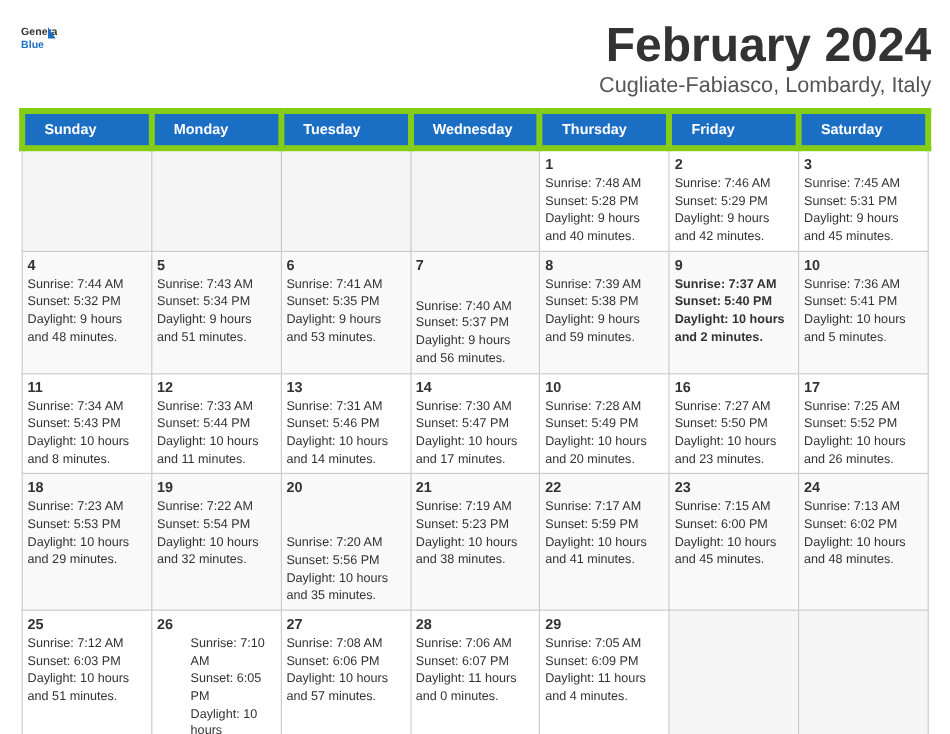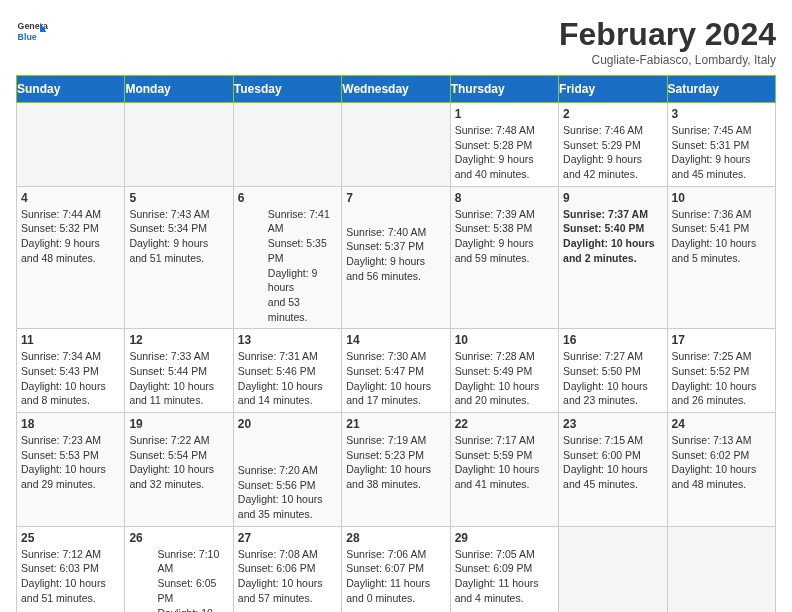"February 2024" .calendar-title { font-size: 32px -> 40px }
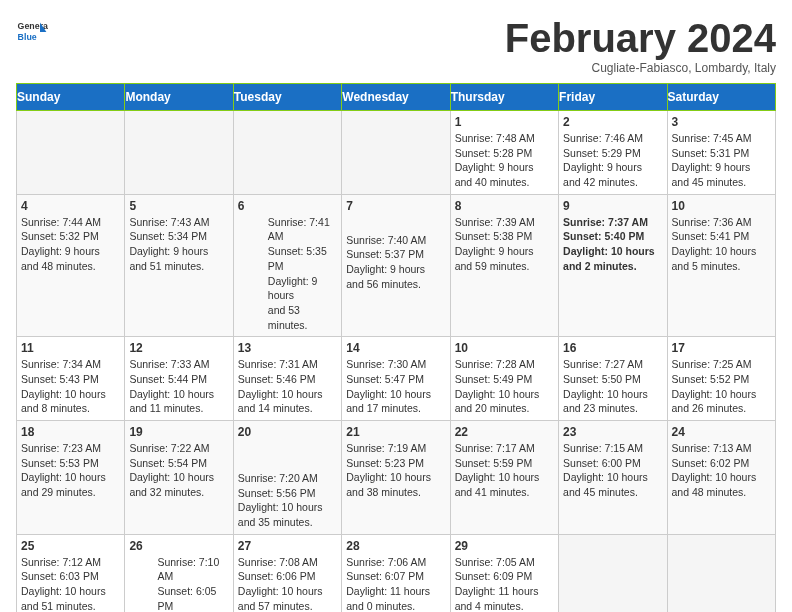"Cugliate-Fabiasco, Lombardy, Italy" .calendar-subtitle { font-size: 12px -> 18px }
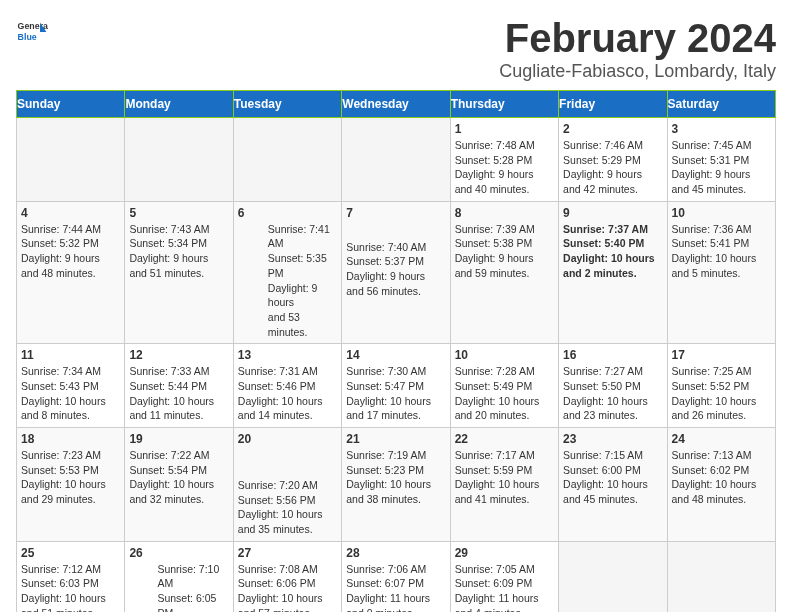"Sunday" thead tr th { border: 1px solid #84cc16 -> 5px solid #84cc16; padding: 6px 0 -> 6px 16px }
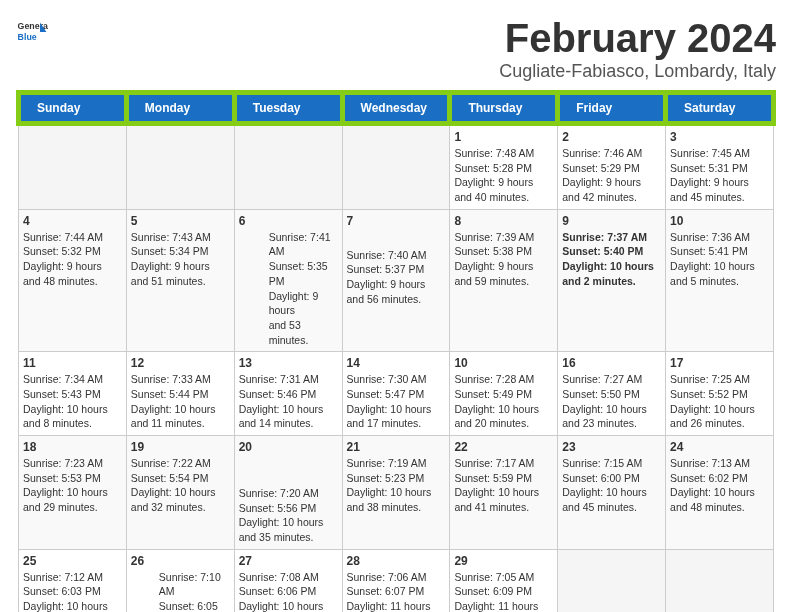"Sunrise: 7:41 AM" div.day-info { margin-left: 30px -> none }
